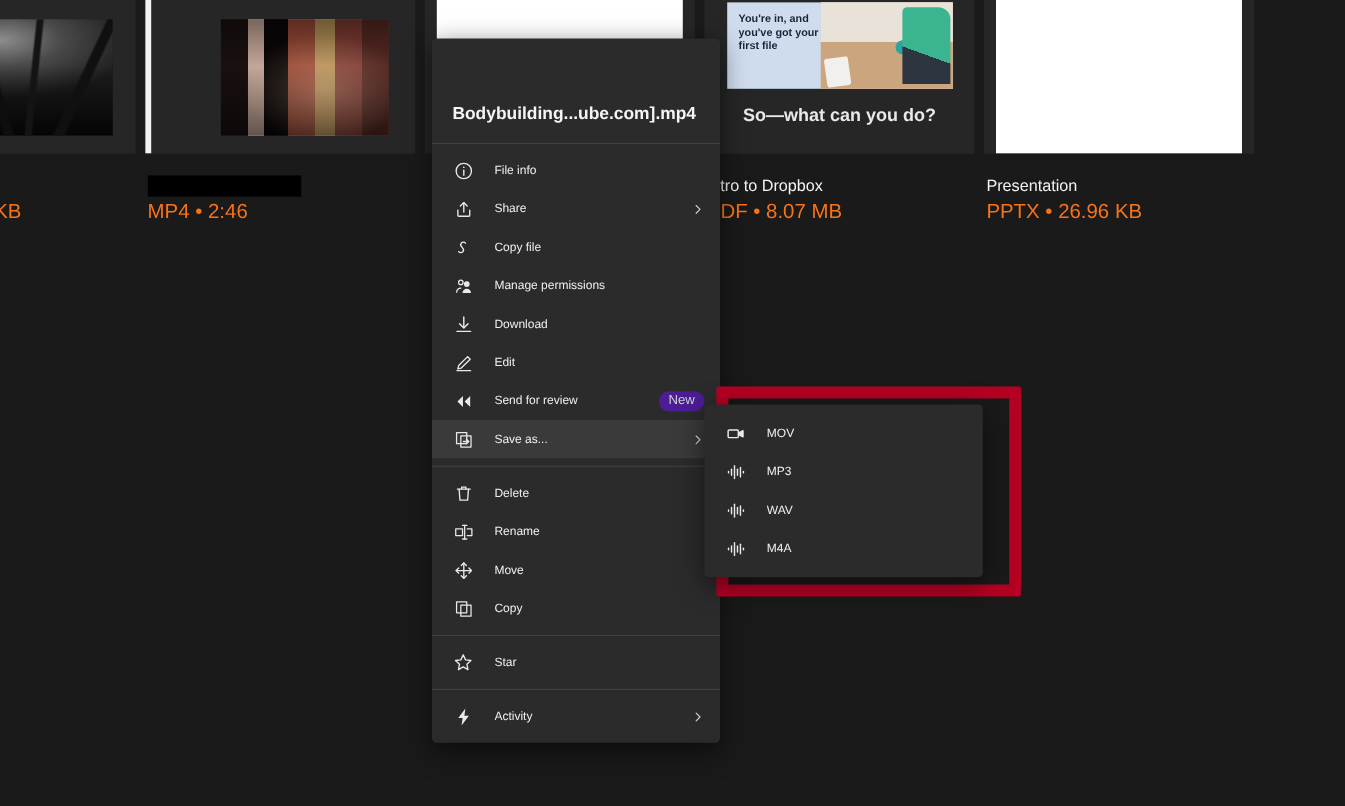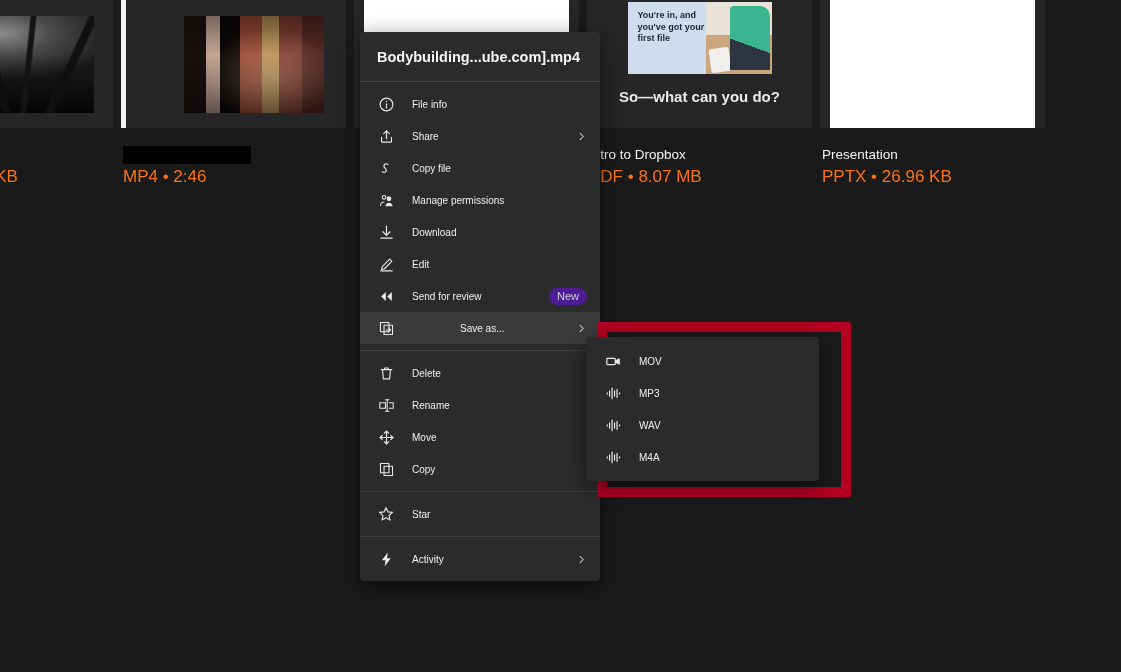"You're in, and you've got" .pdf-hero { width: 144px -> 188px }
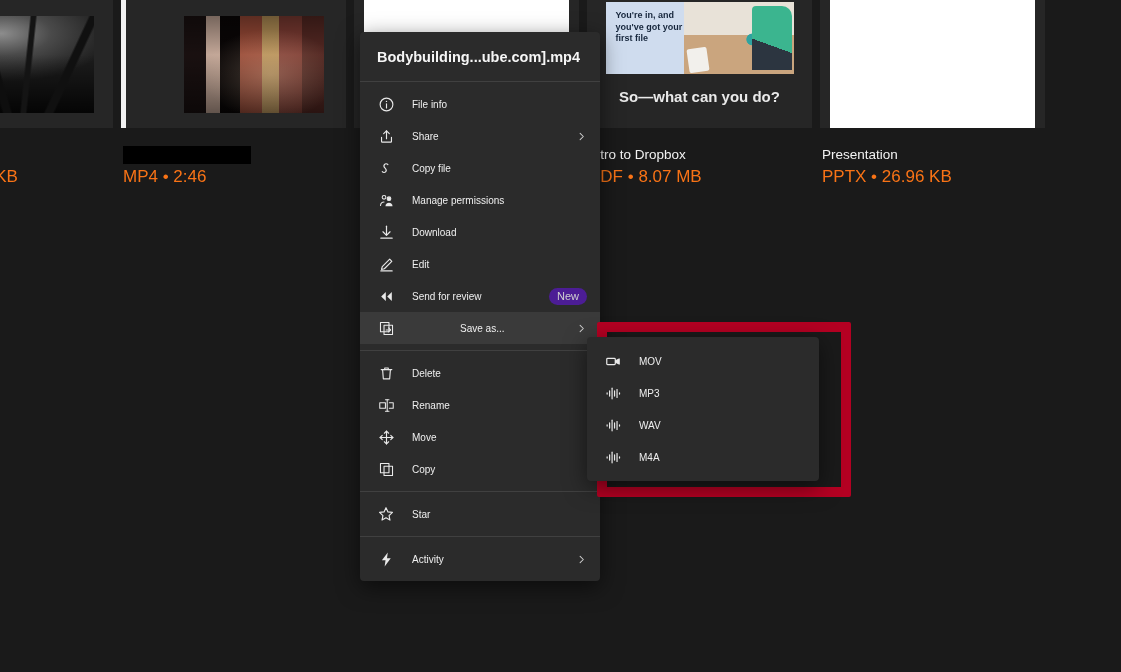"Bodybuilding...ube.com].mp4" .menu-title { margin-top: none -> 38px }
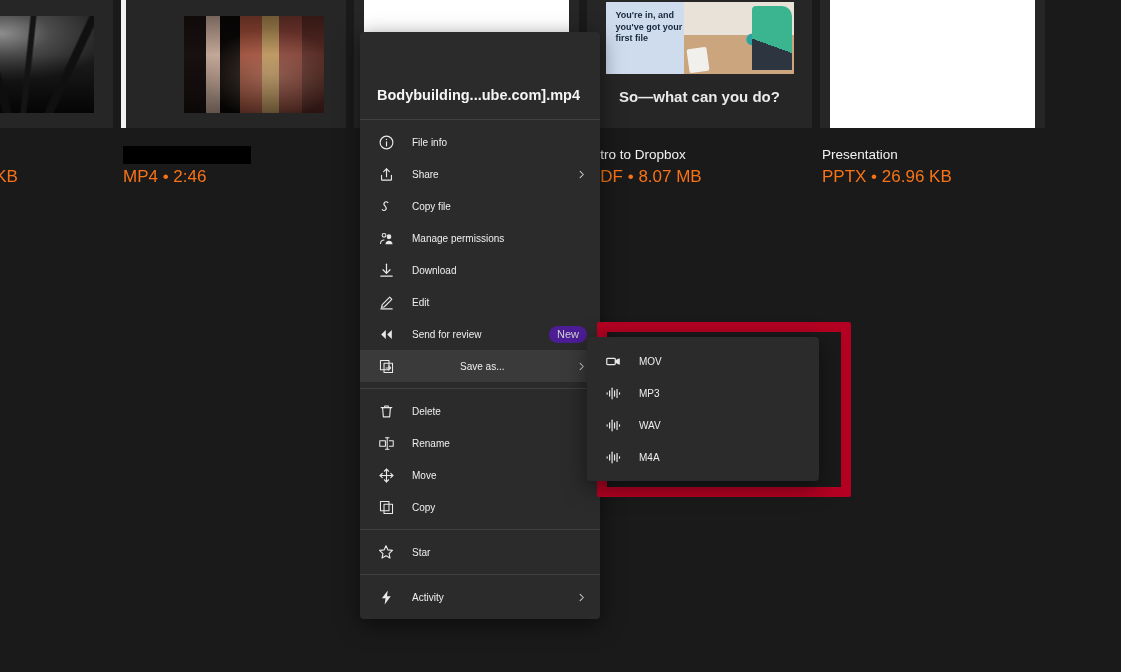"Save as..." .mi.active { gap: 48px -> none }
